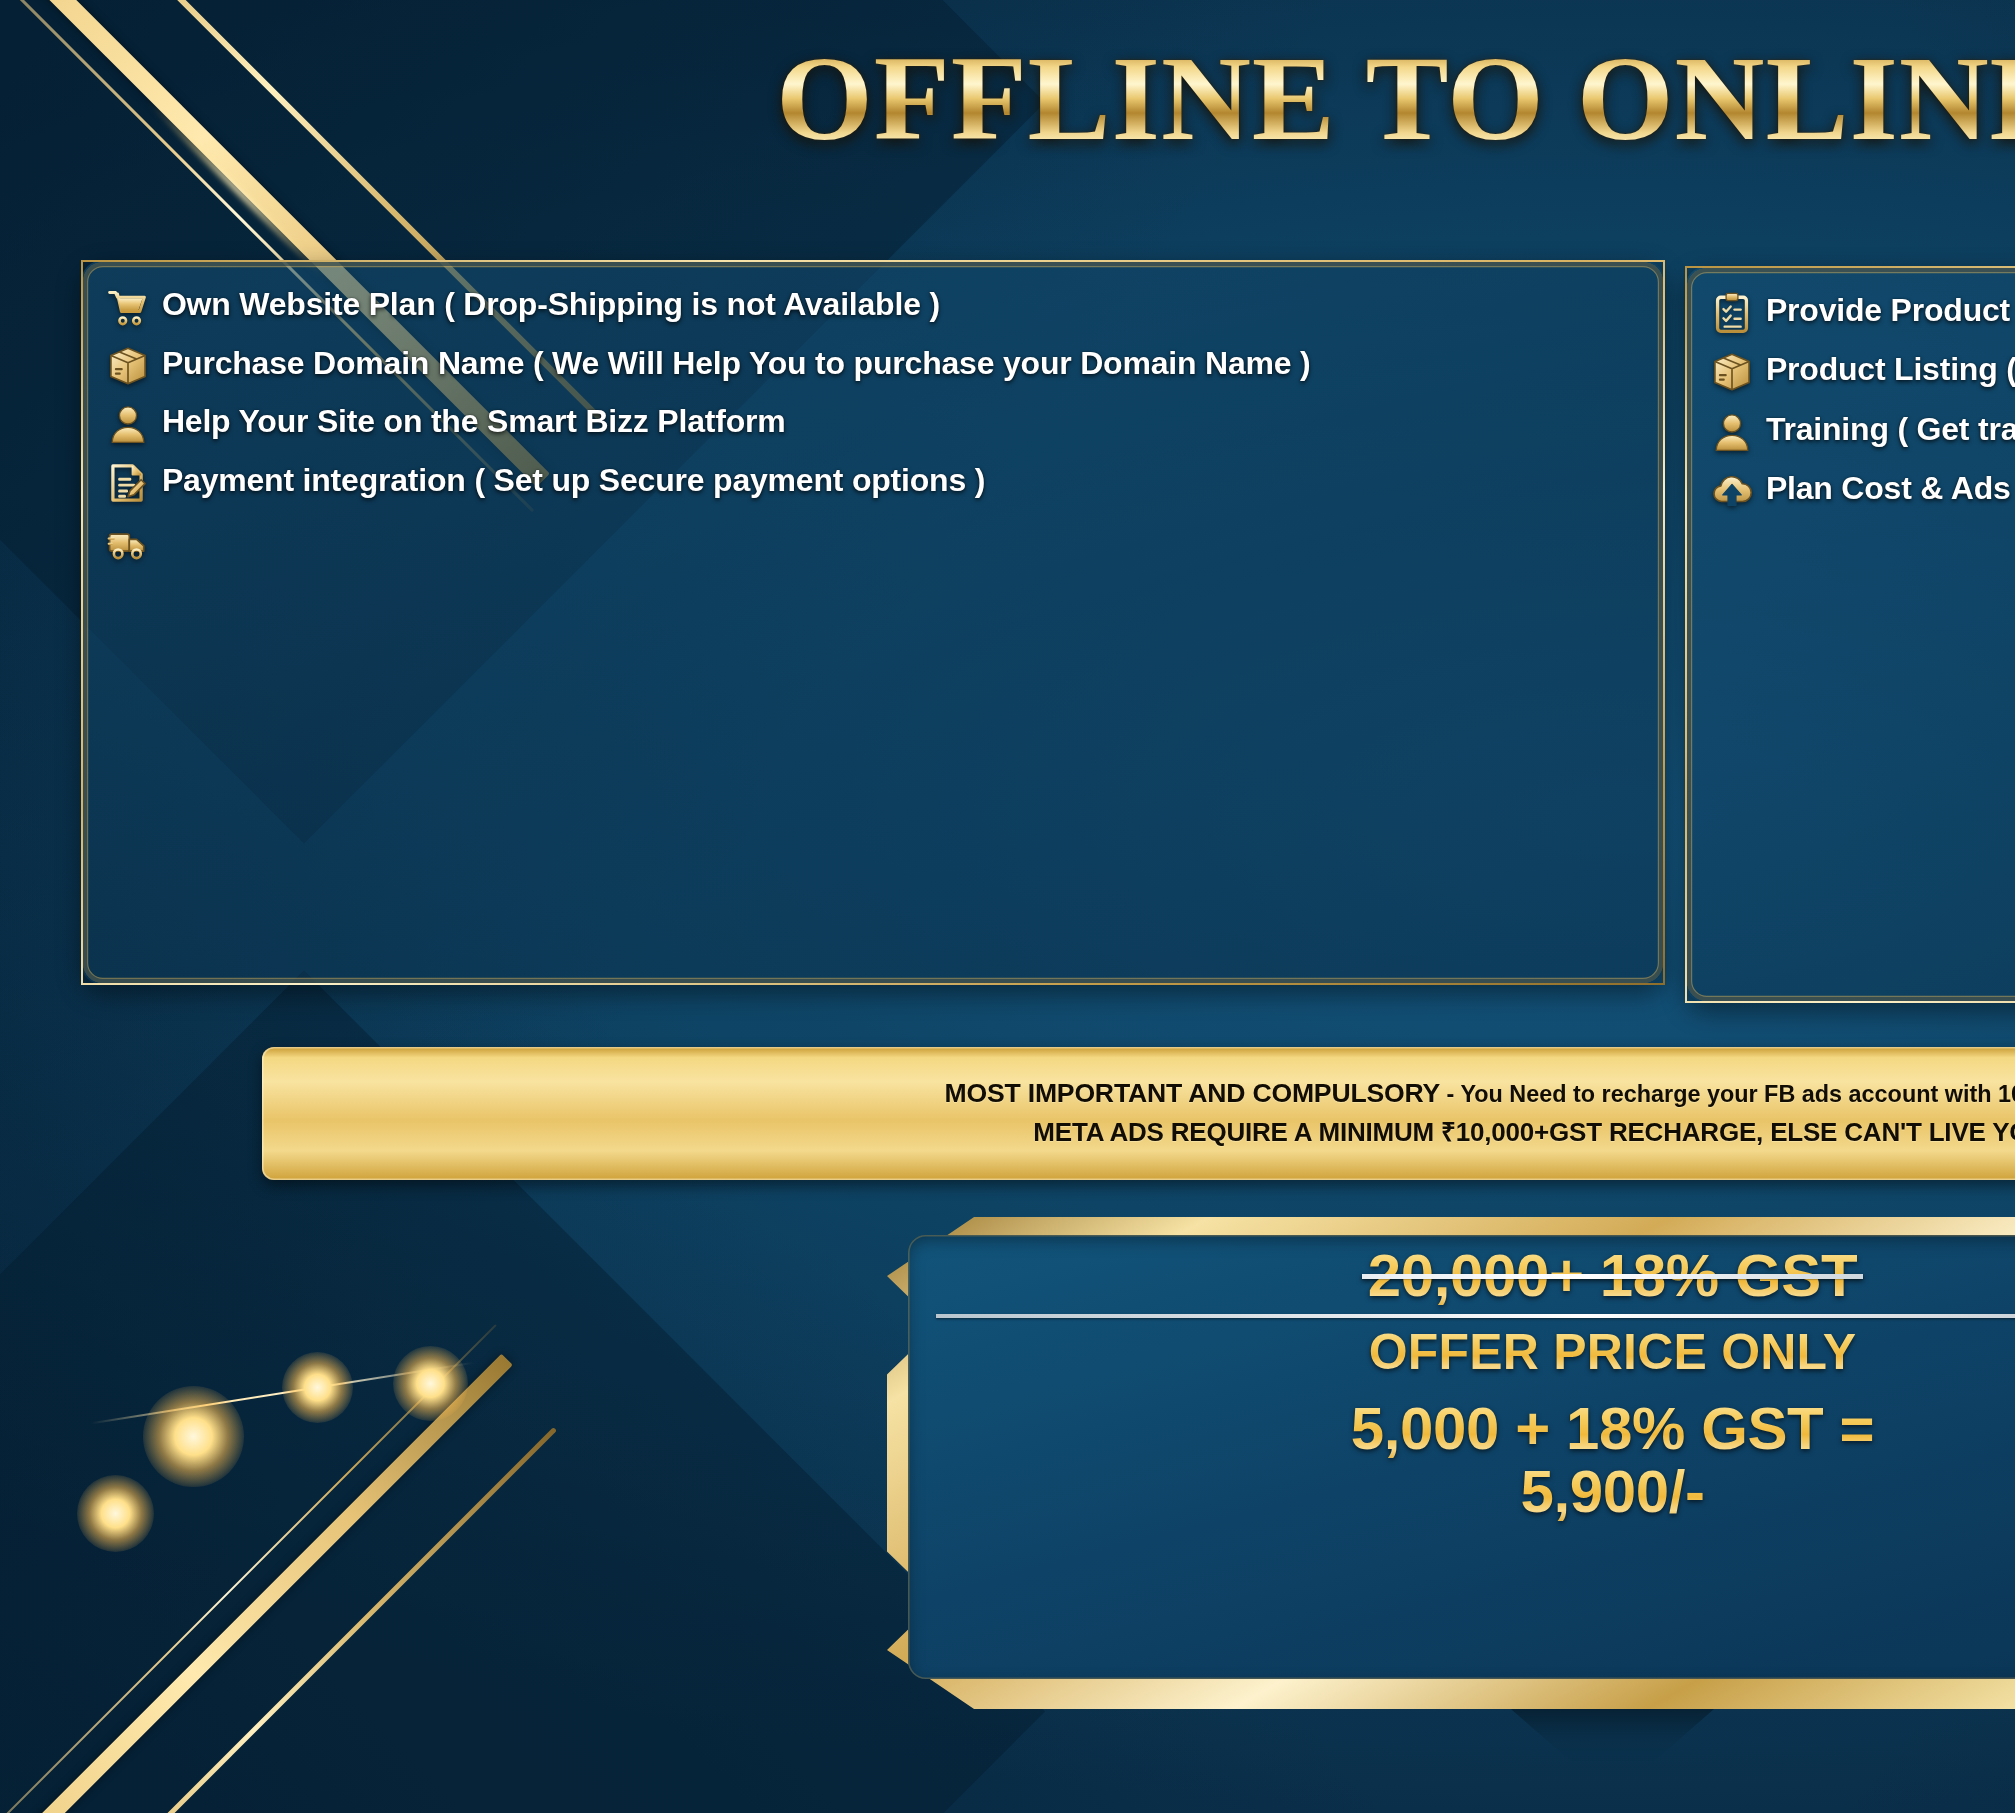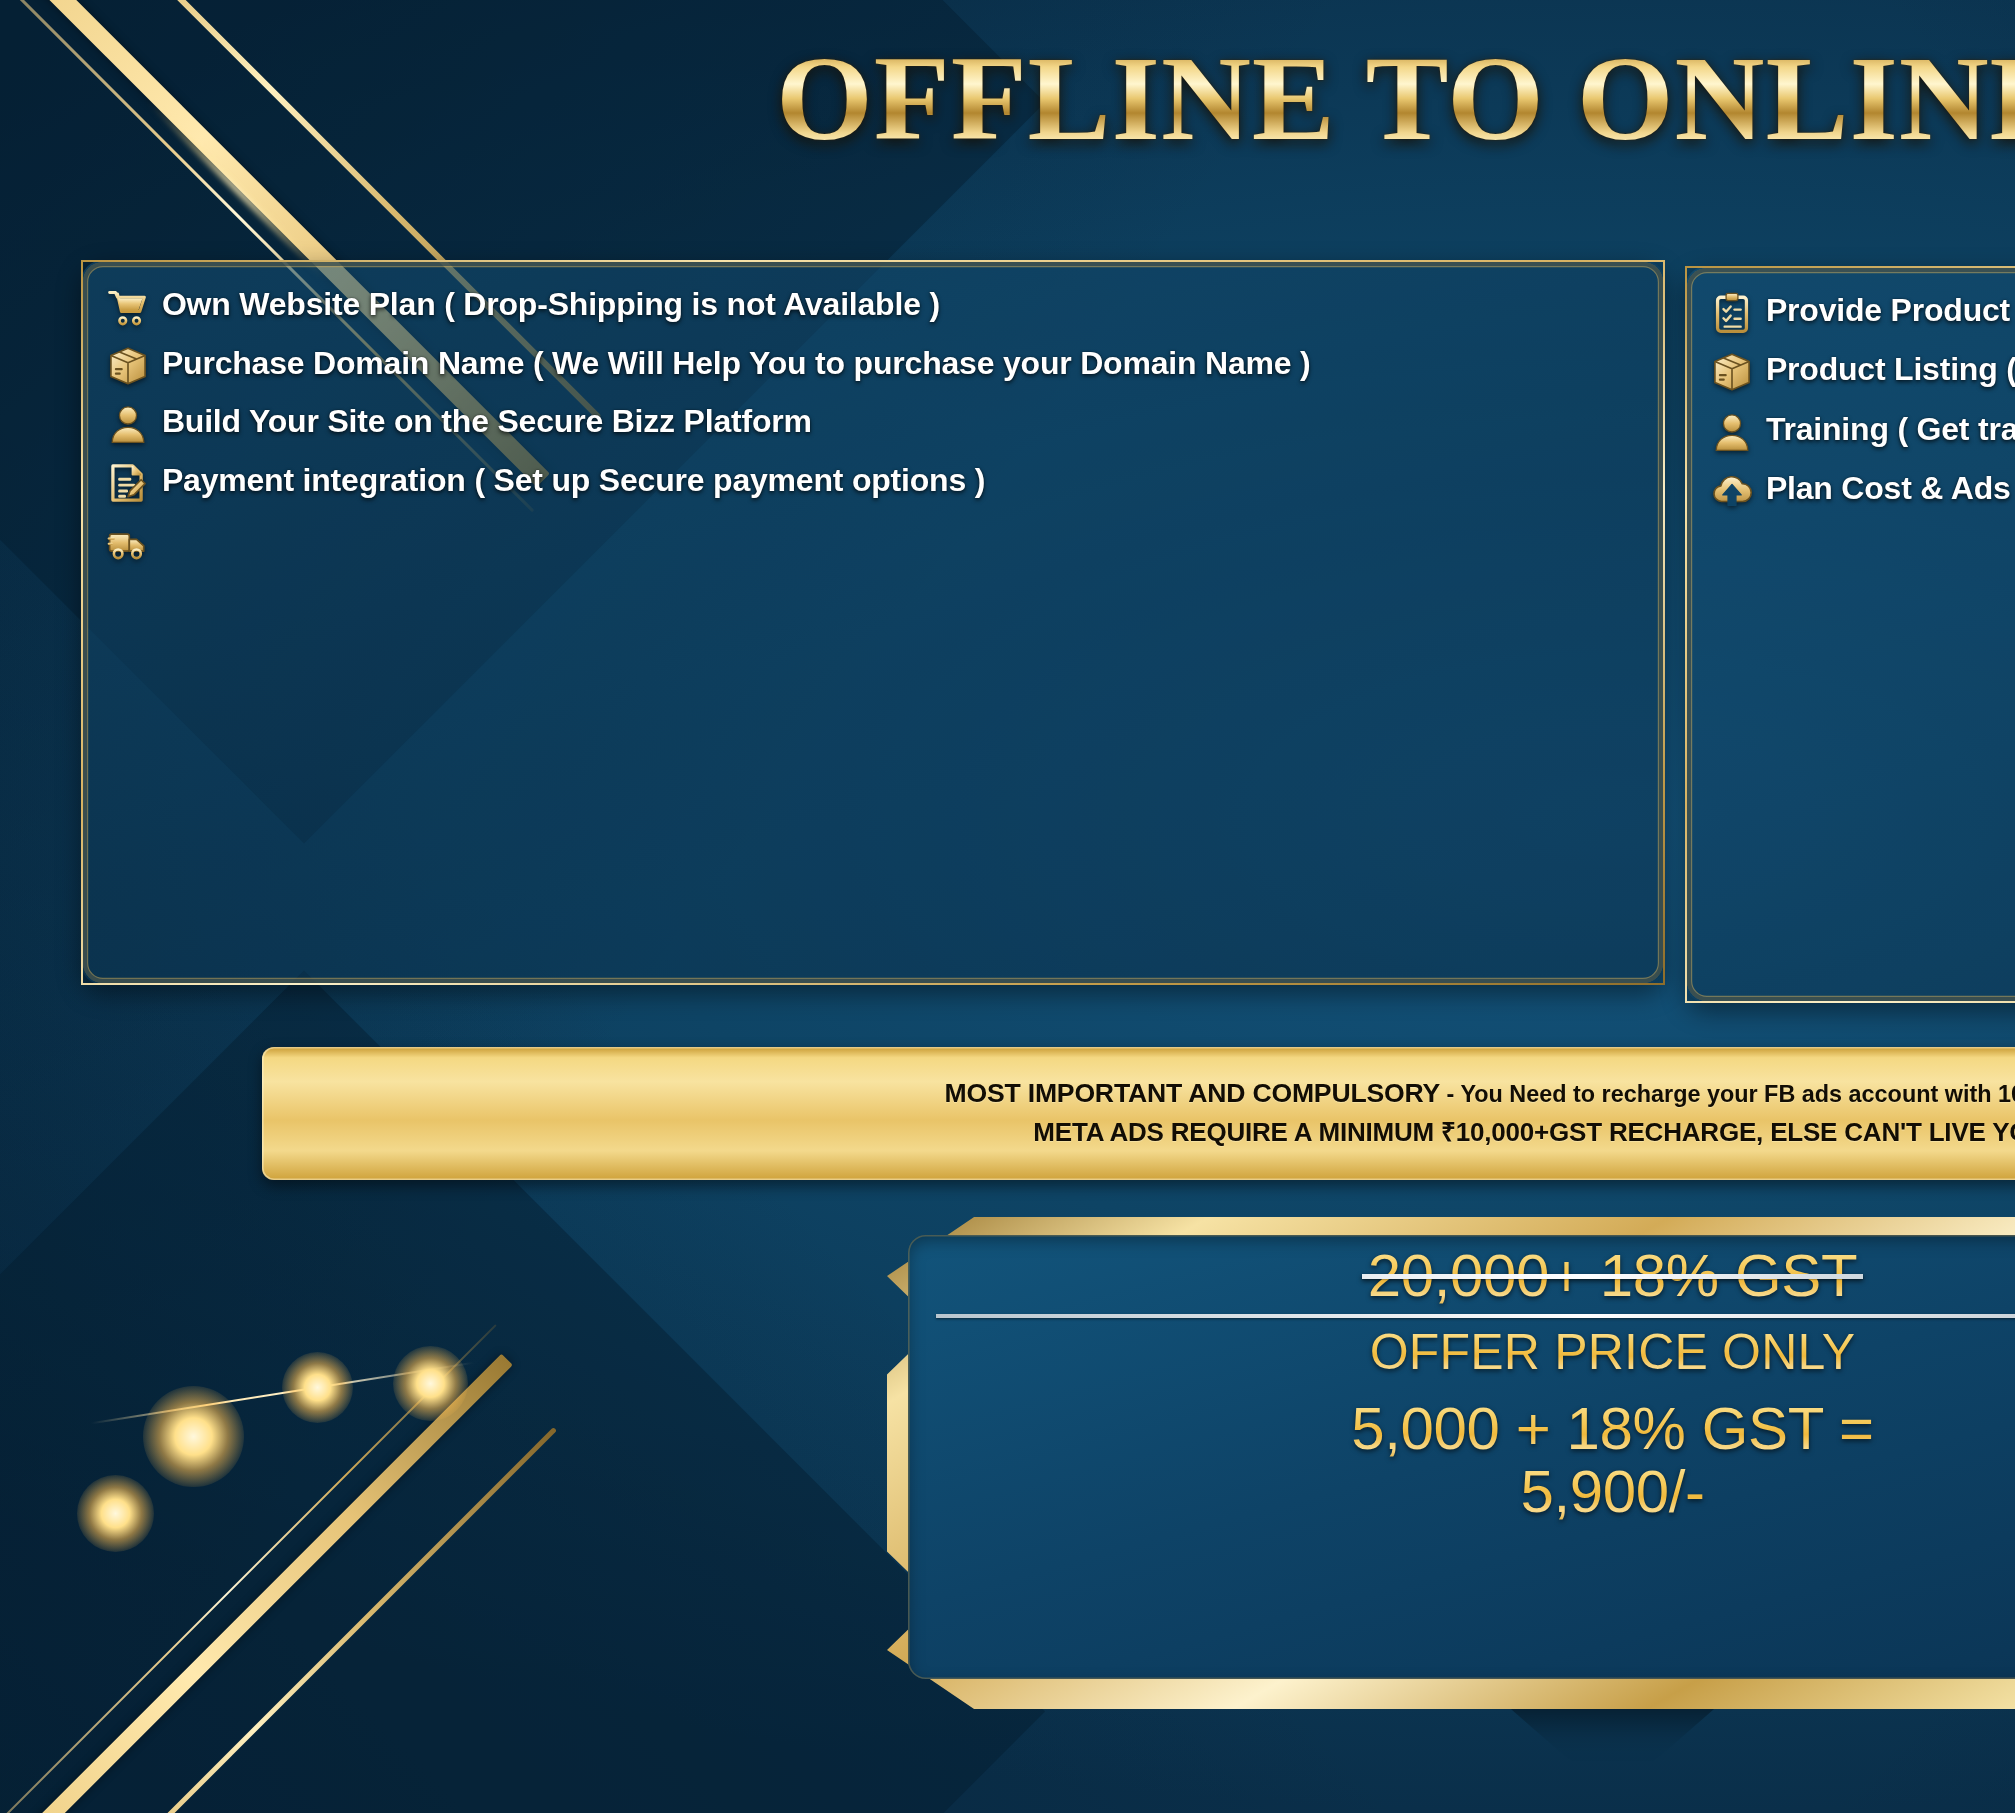"Build Your Site on the" span.feat-text { text: Build Your Site on the Secure -> Help Your Site on the Smart }
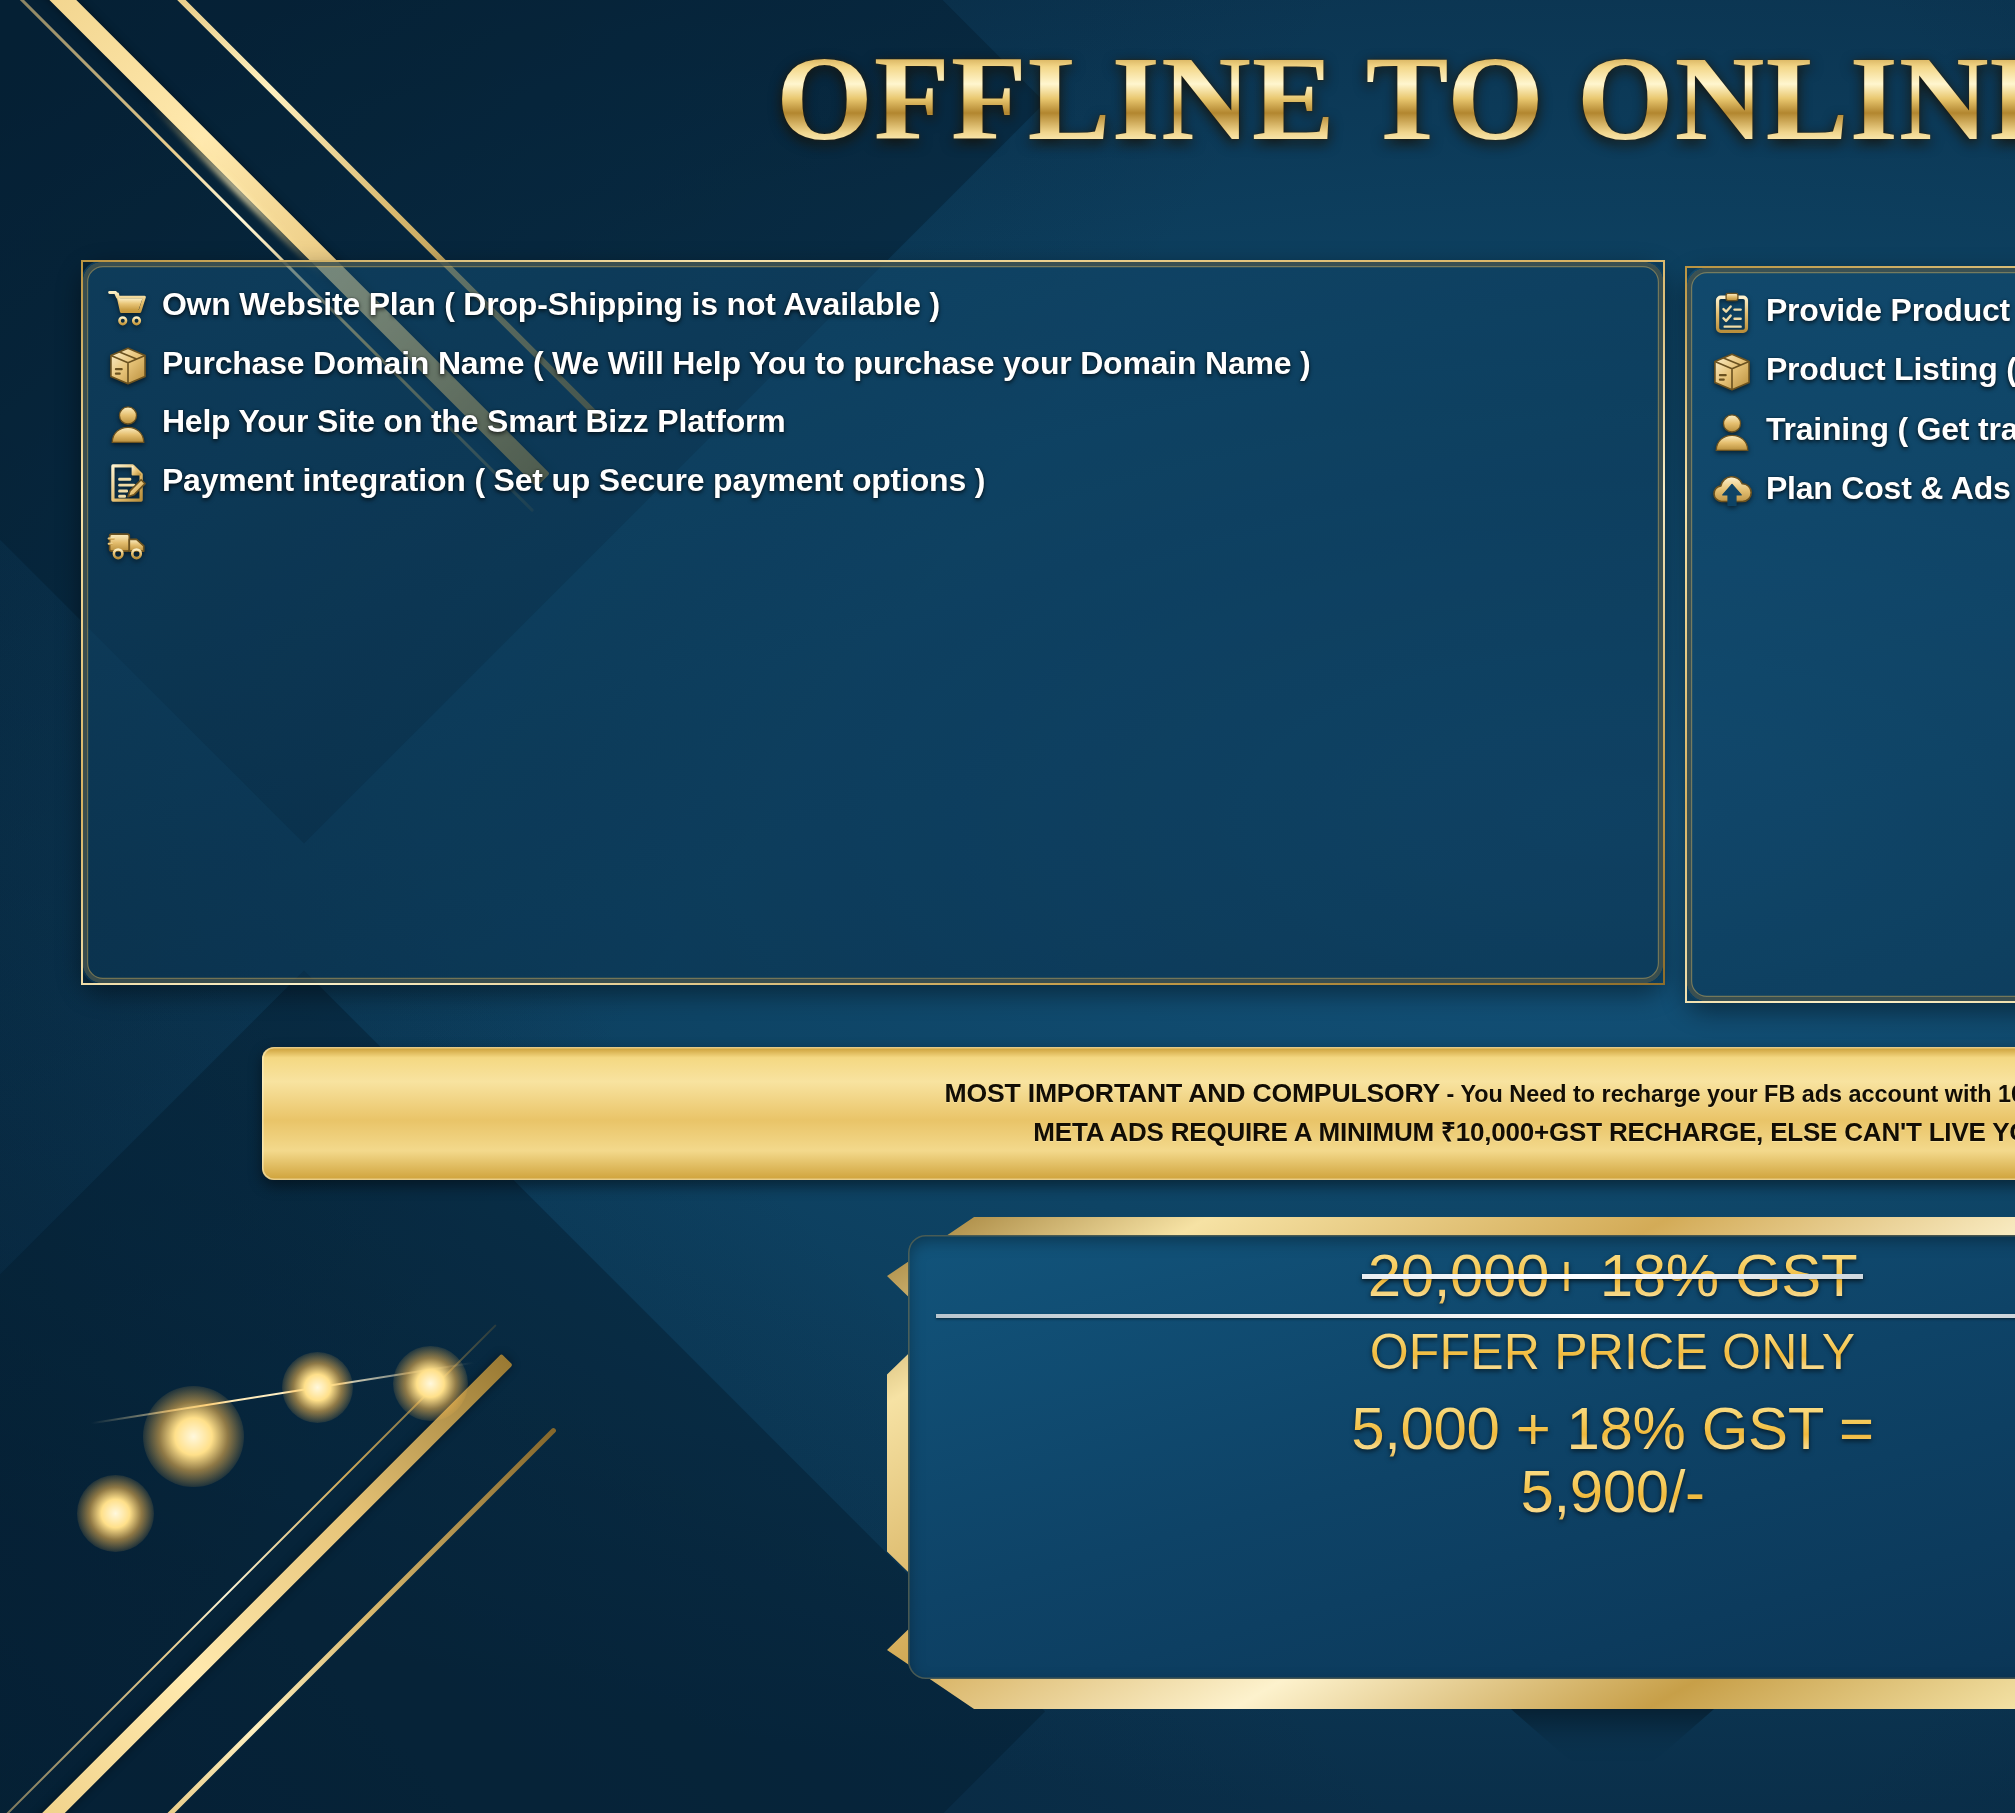"OFFER PRICE ONLY" .gold-num { font-weight: 400 -> 700 }
